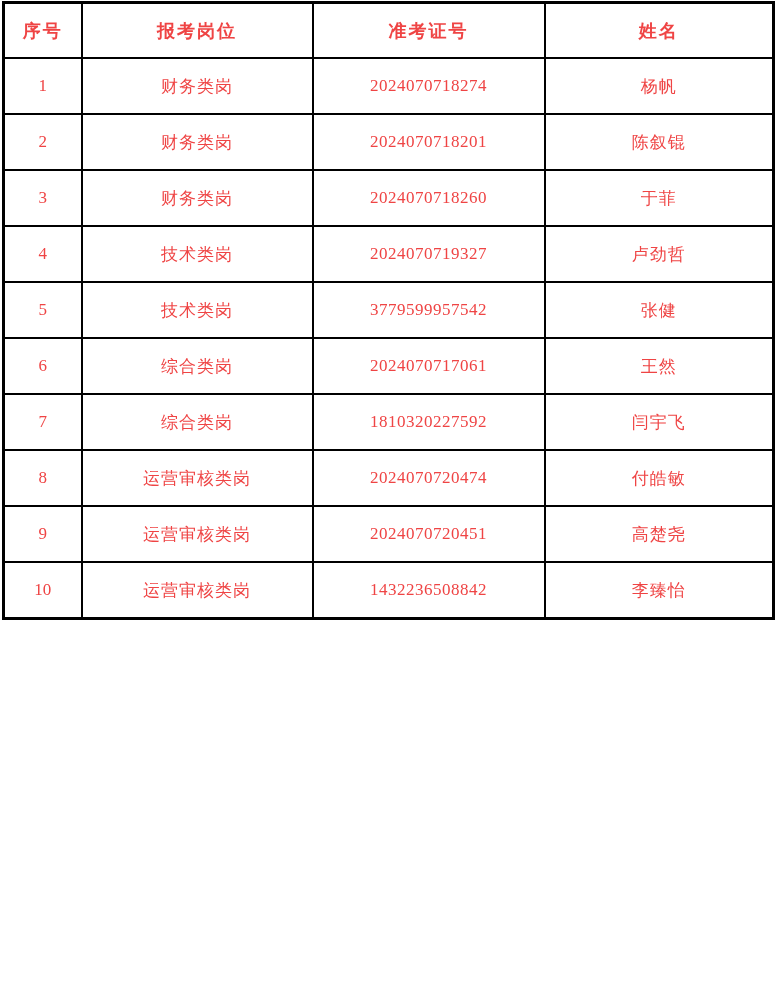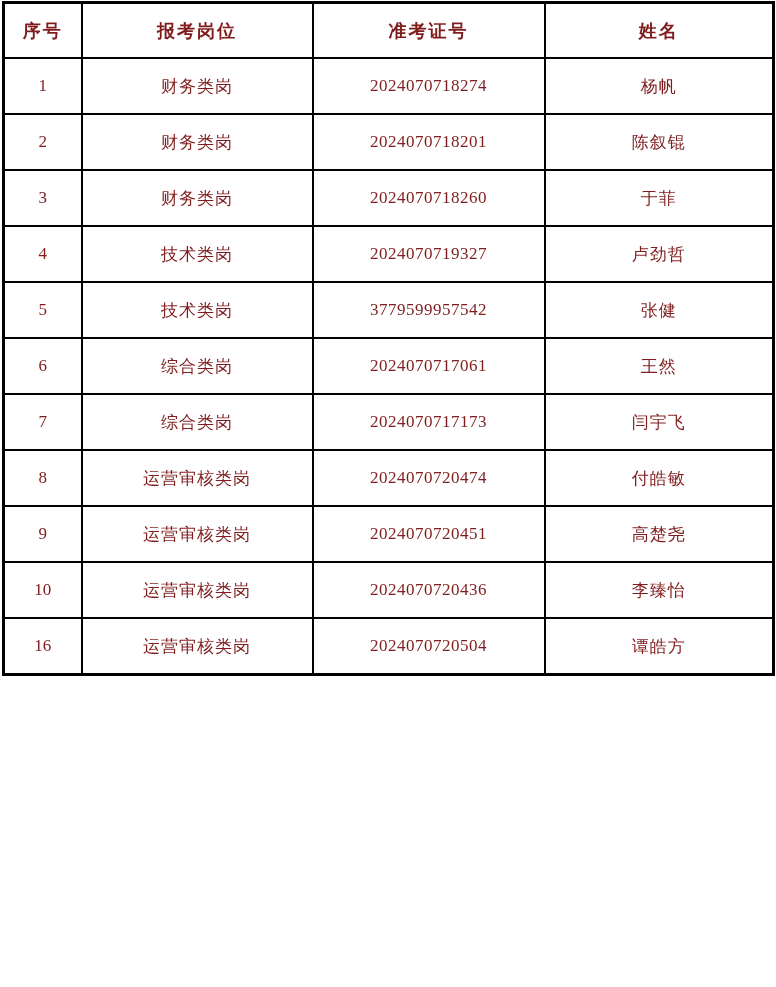"序号" .page { color: #7f1d1d -> #ef4444 }
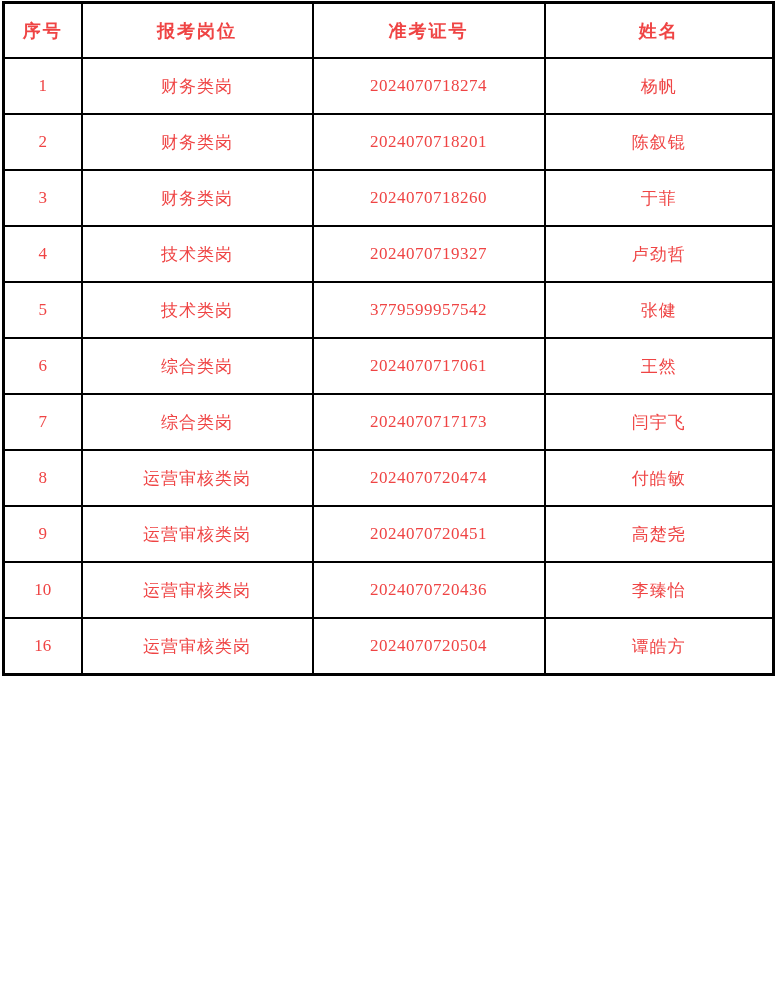"2024070717173" td.cell-ticket { text: 2024070717173 -> 1810320227592 }
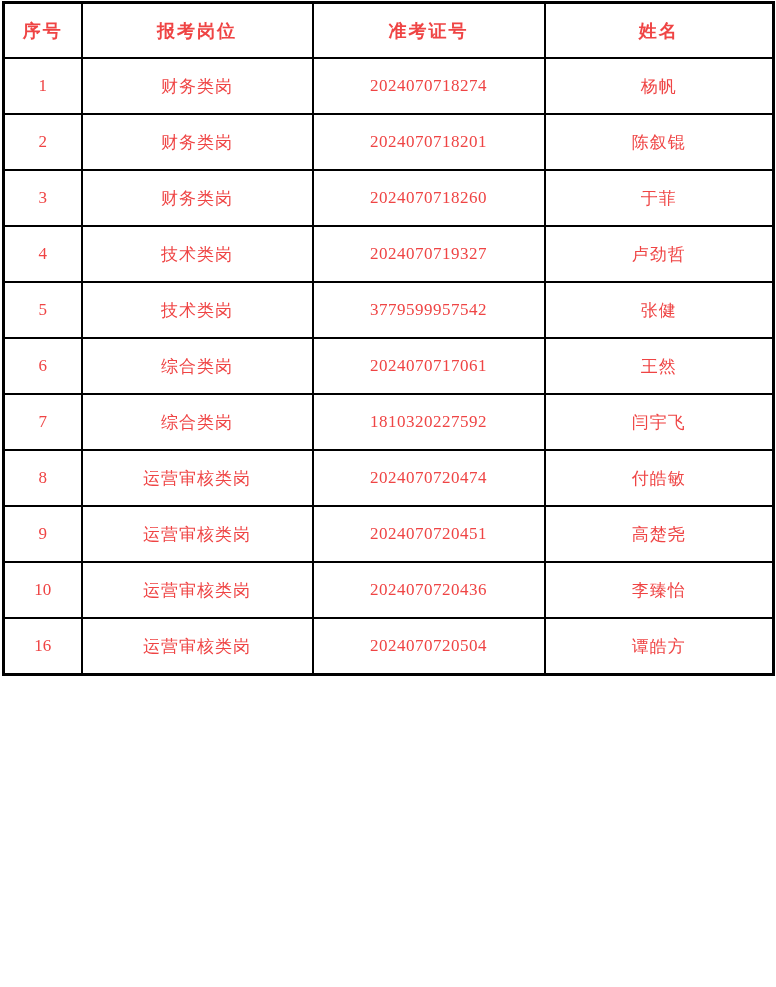"2024070720436" td.cell-ticket { text: 2024070720436 -> 1432236508842 }
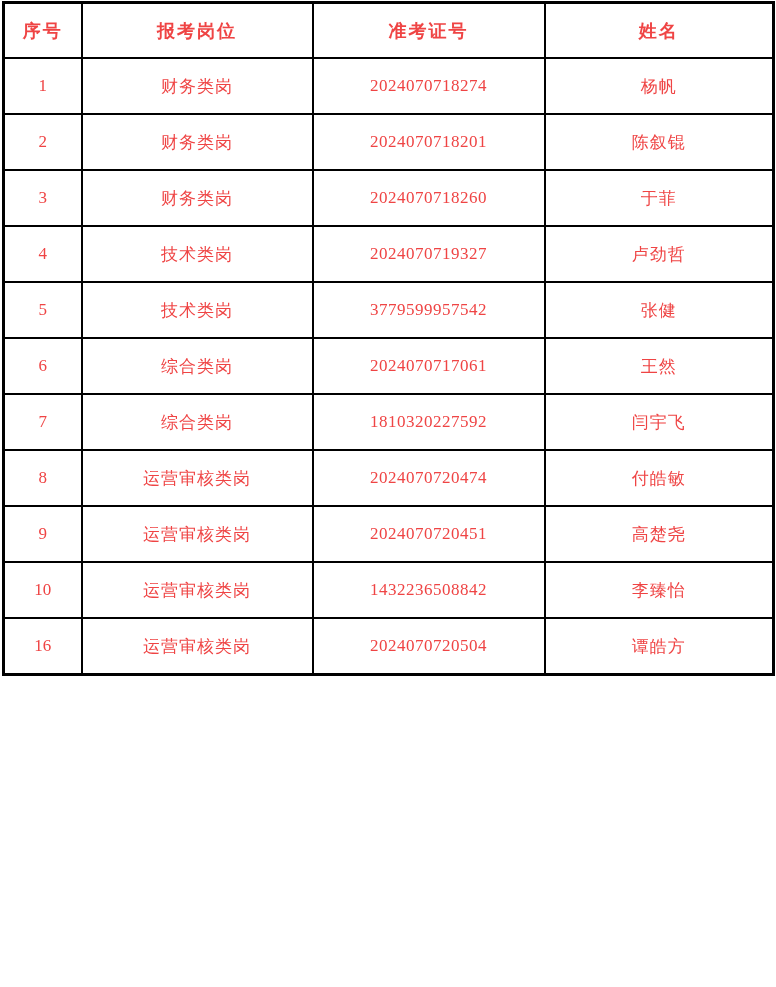"16" tr { html: <tr> <td>16</td> <td>运营审核类岗</td> <td>2024070720504</td> <td>谭皓方</td> </tr> -> none }
